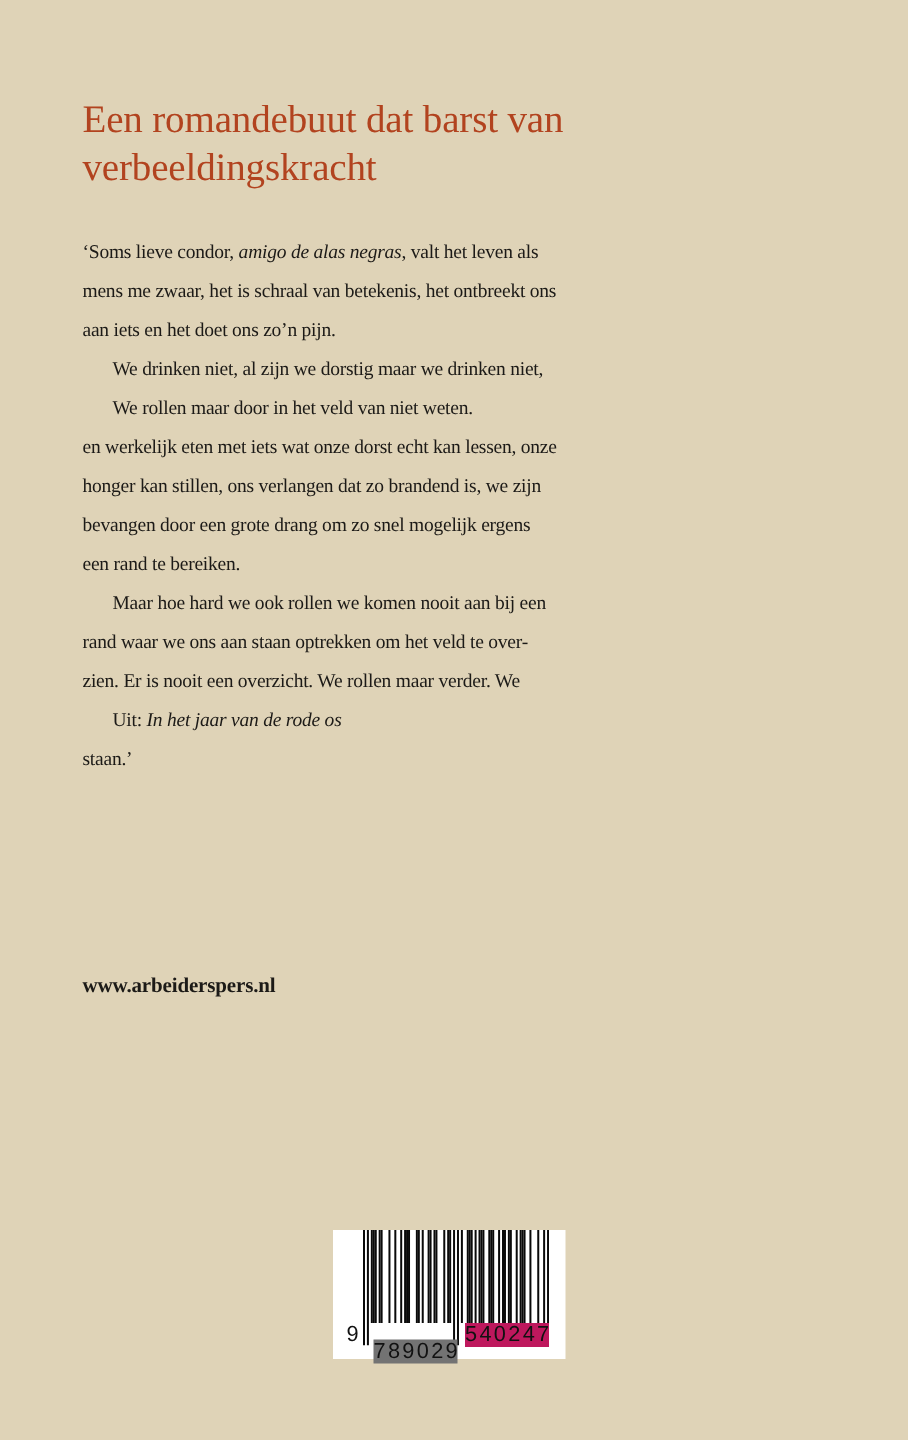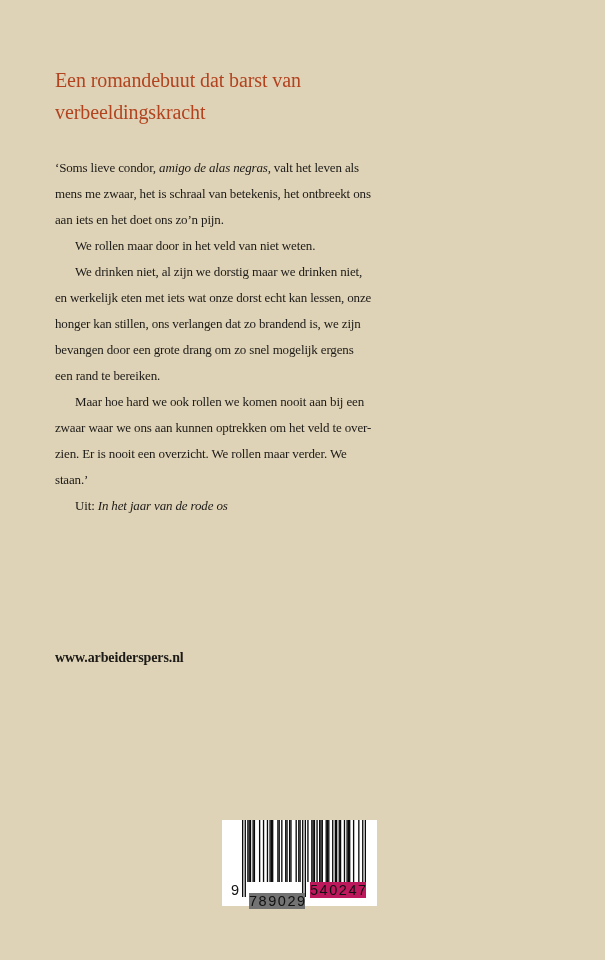"Een romandebuut dat barst van" .heading { font-size: 20px -> 26px }
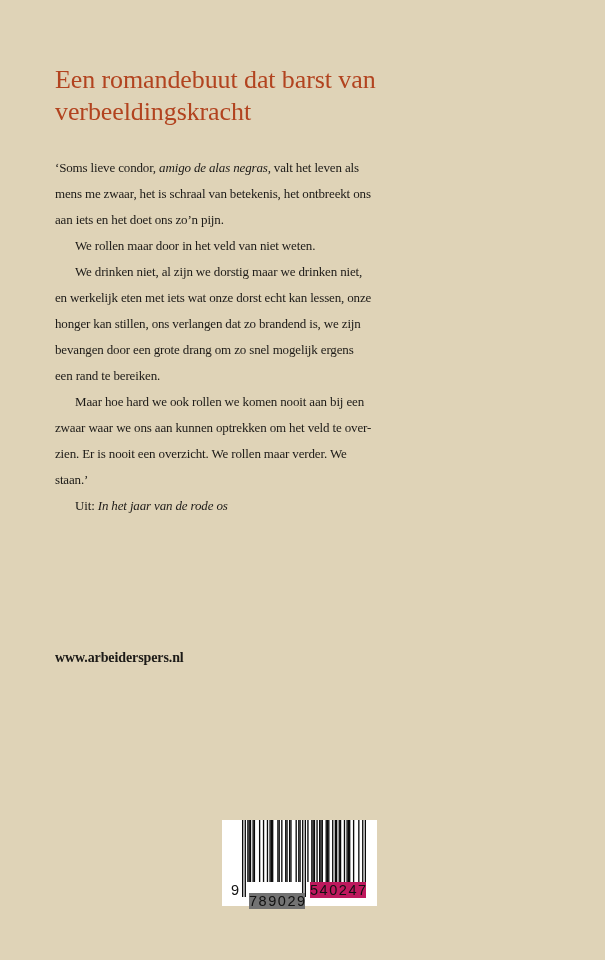"We rollen maar door in" div.line { order: before "We drinken niet, al zijn" -> after "We drinken niet, al zijn" }
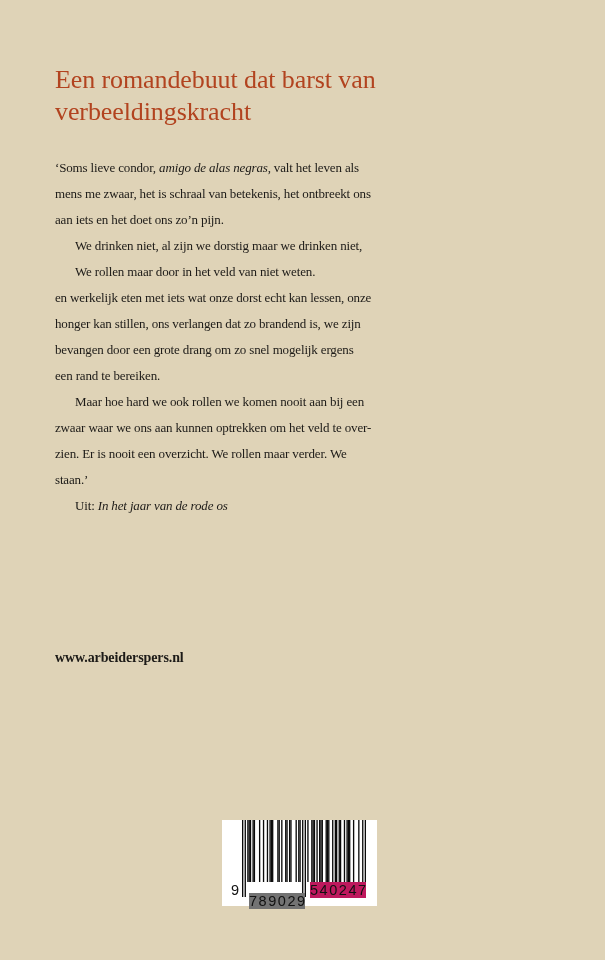"zwaar waar we ons aan" span { text: zwaar waar we ons aan kunnen -> rand waar we ons aan staan }
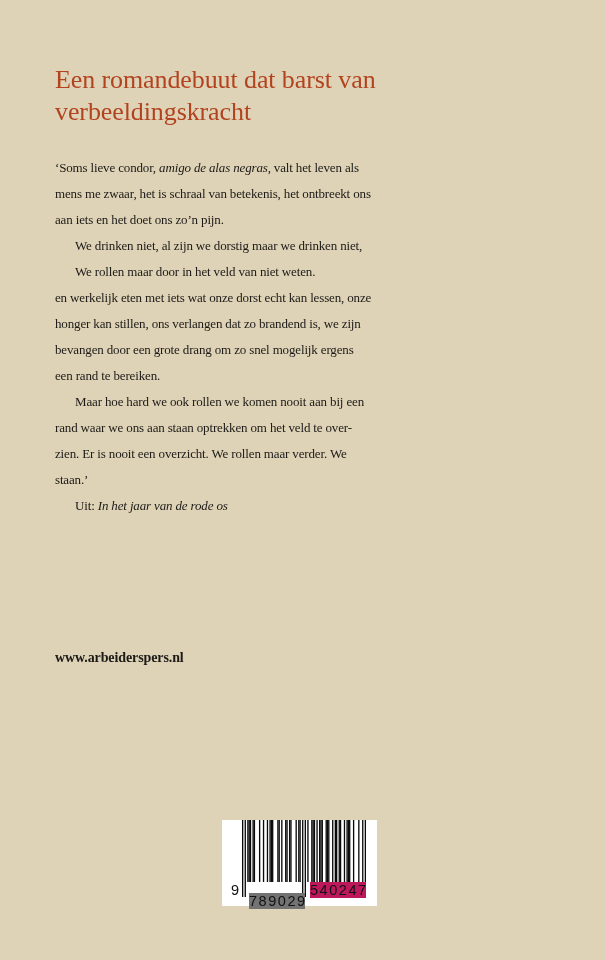"staan.’" div.line { order: before "Uit: In het jaar van" -> after "Uit: In het jaar van" }
